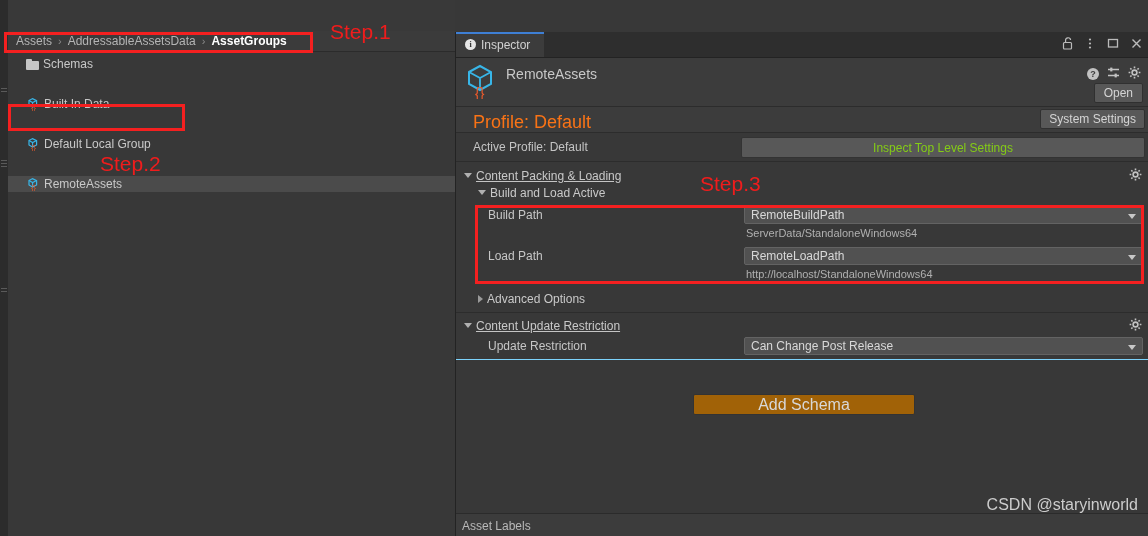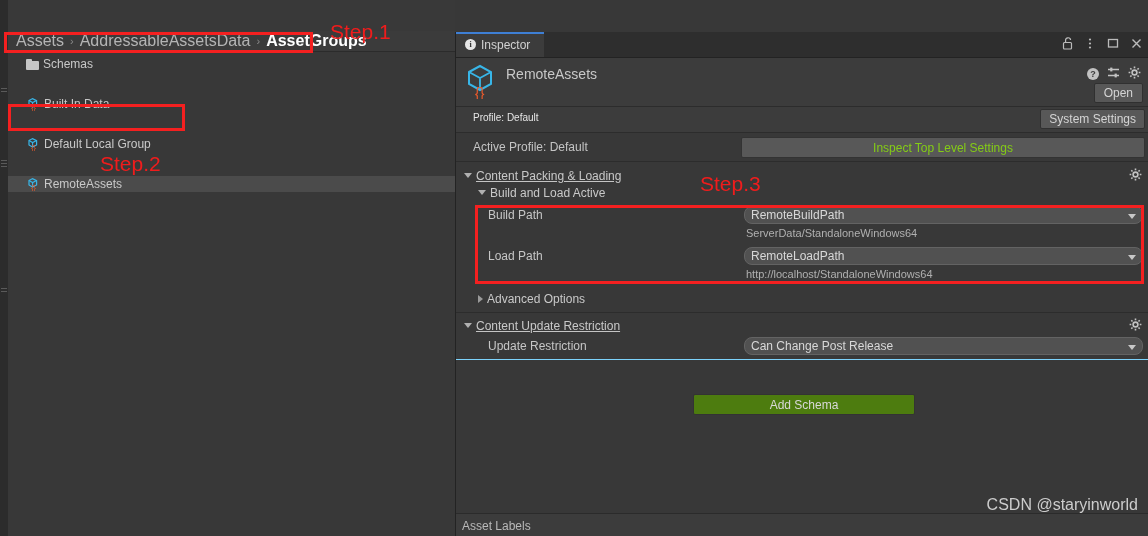"Assets" .crumb { font-size: 16px -> 12px }
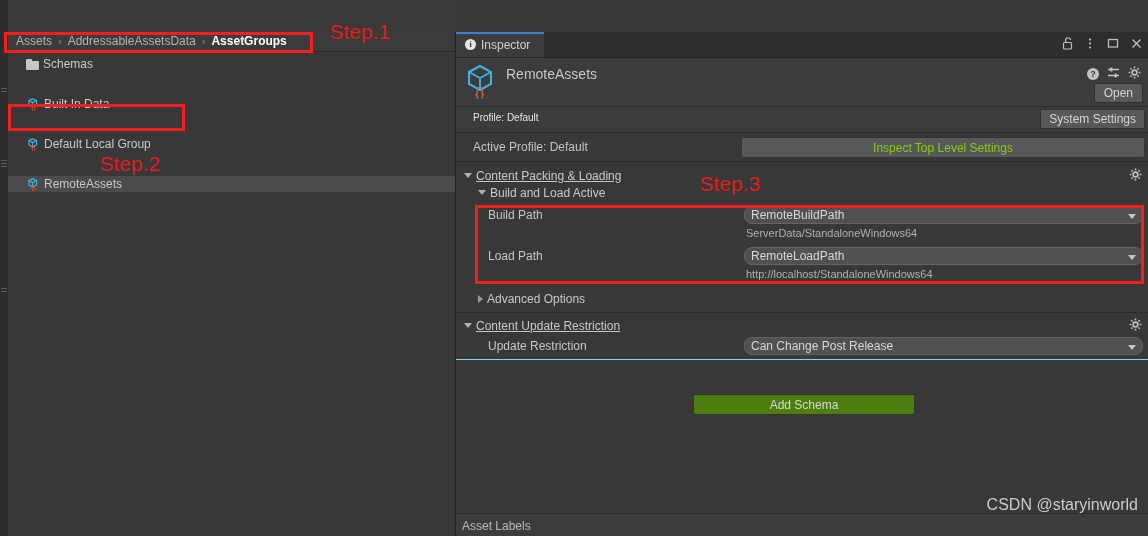"Profile: Default" #profile-label { color: #e5e5e5 -> #f97316; font-size: 10px -> 18px }
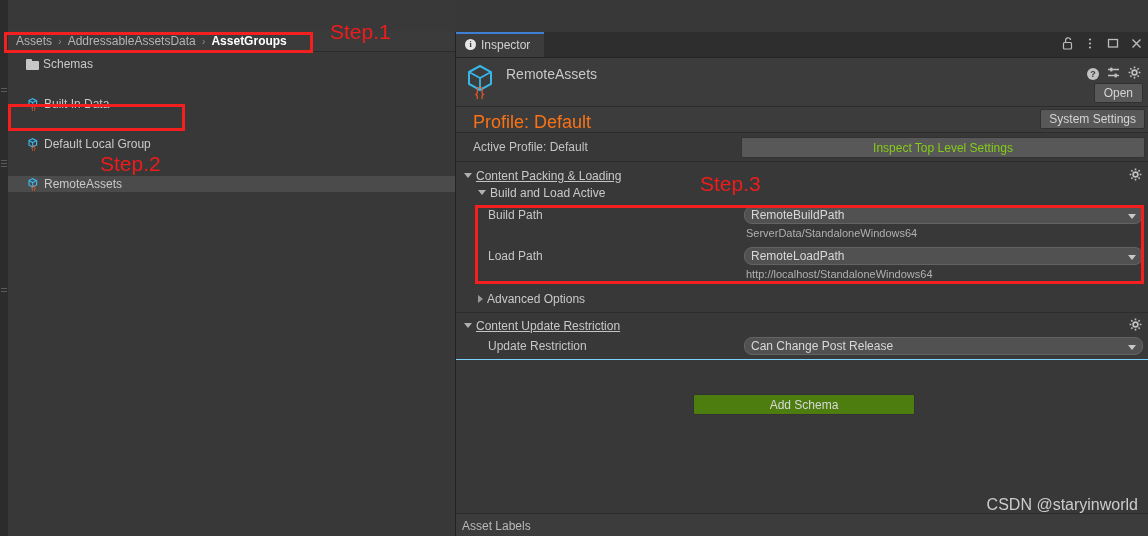"RemoteBuildPath" .dropdown { border-radius: 8px -> 2px }
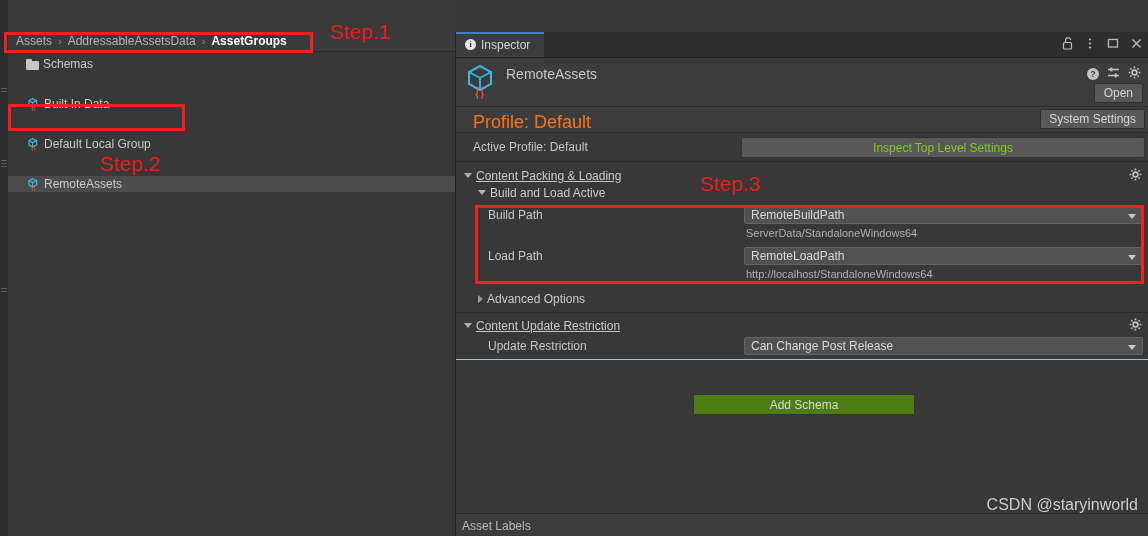"Add Schema" #add-schema-btn { background: #4d7c0f -> #a16207; font-size: 12px -> 16px }
